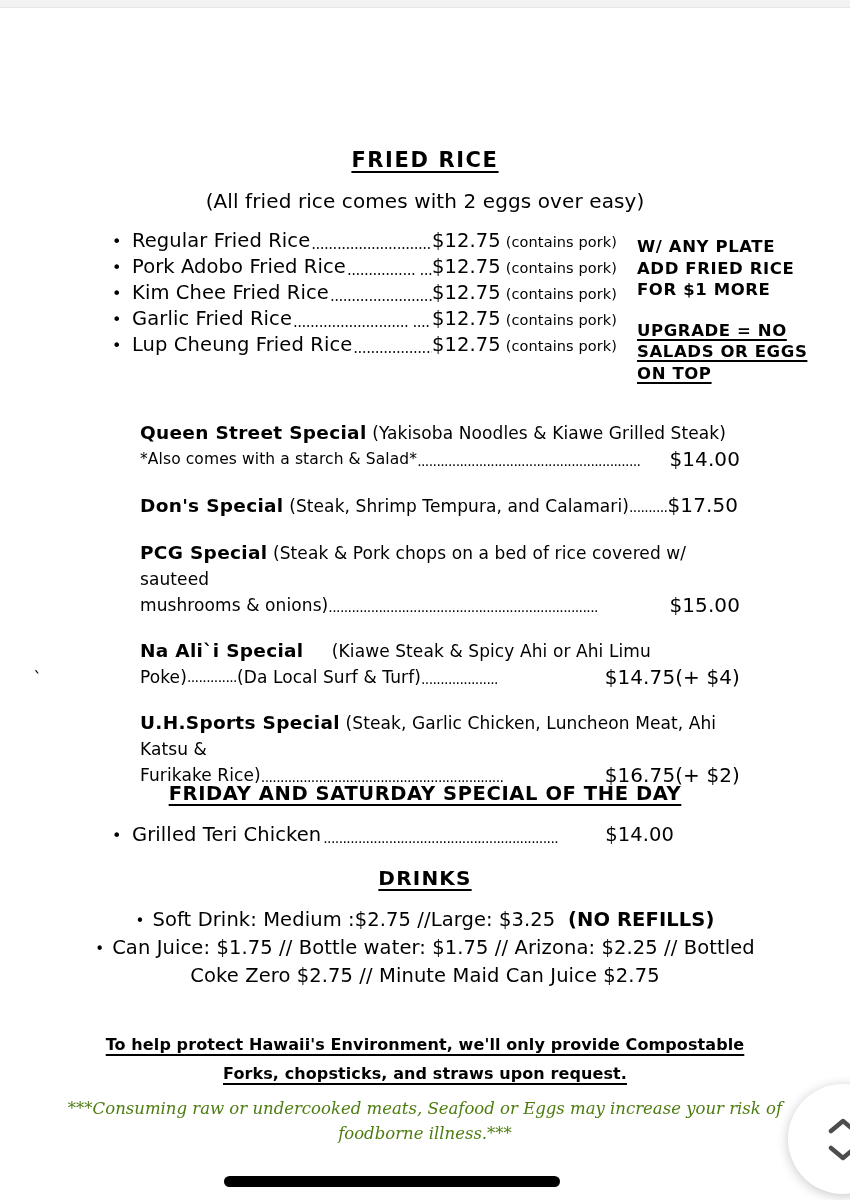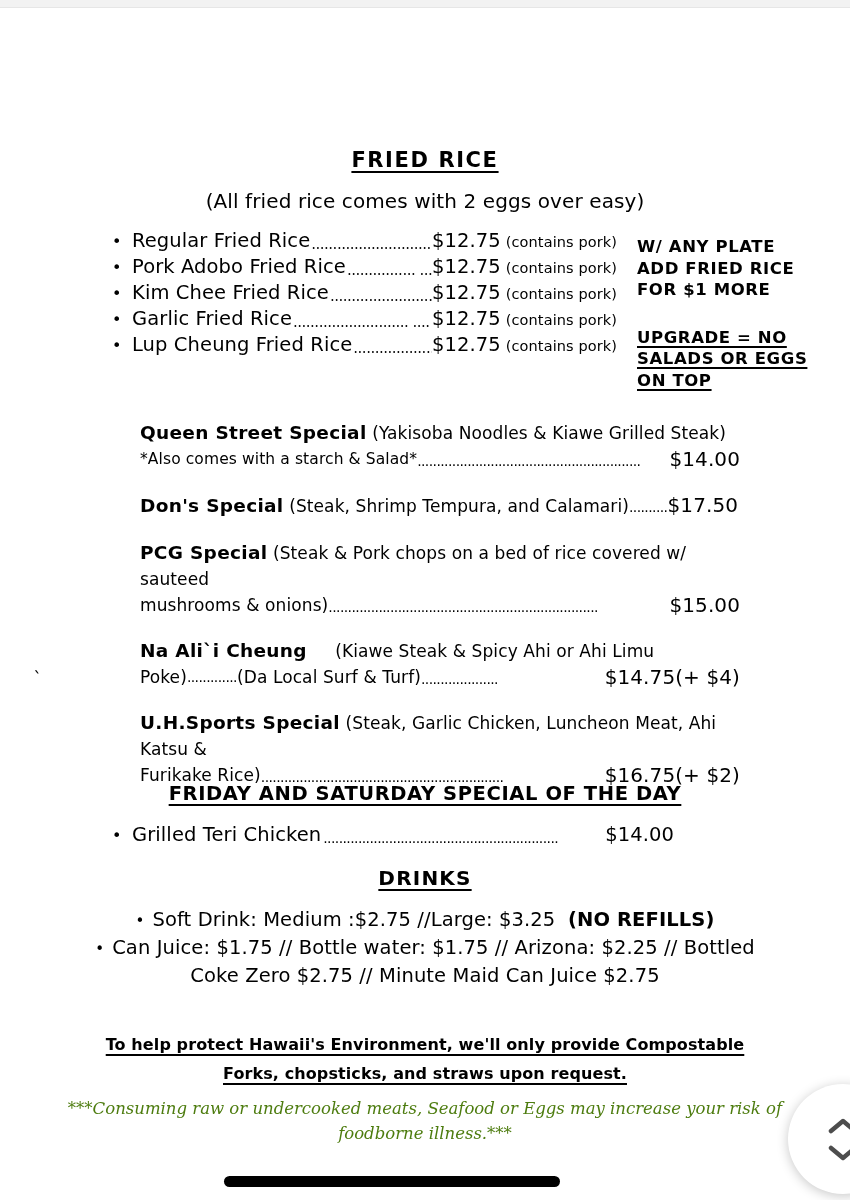"UPGRADE = NO" .side-note .block2 { margin-top: 26px -> 19px }
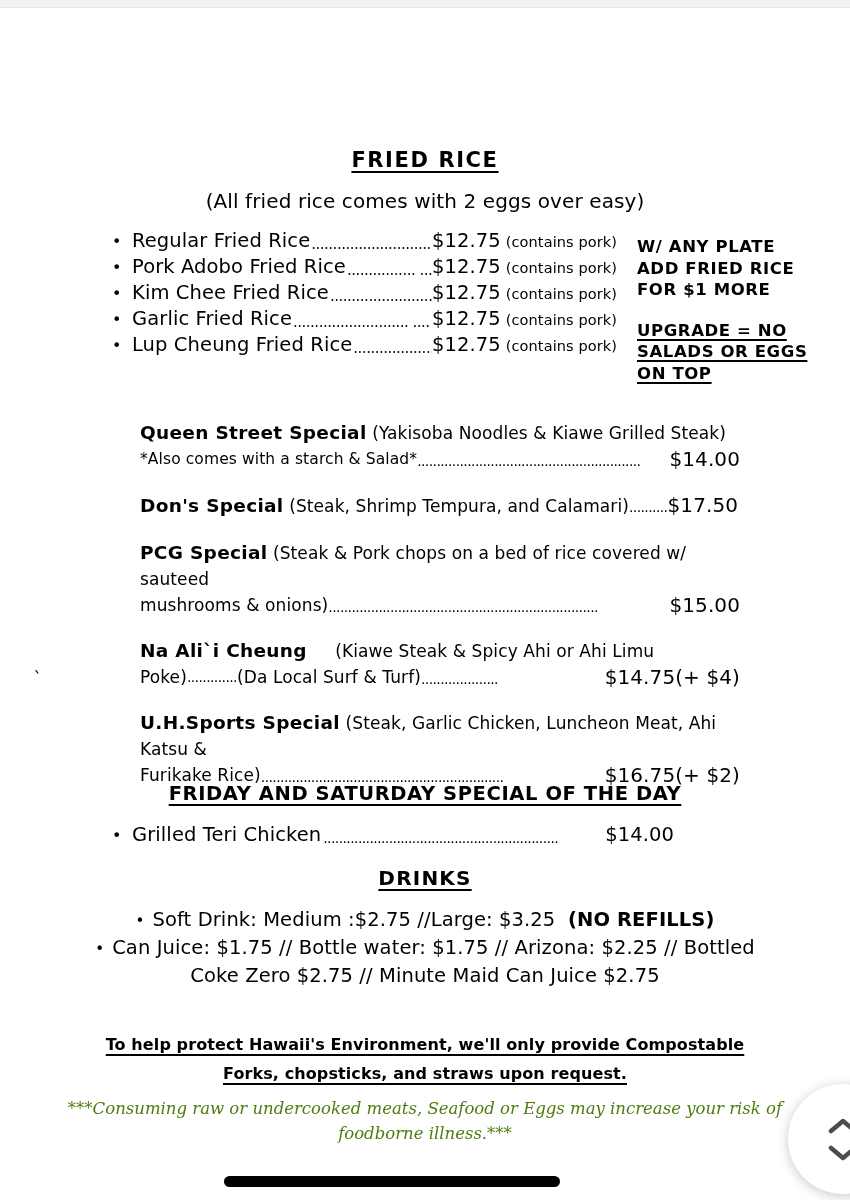"Na Ali`i Cheung" span.sp-title { text: Cheung -> Special }
